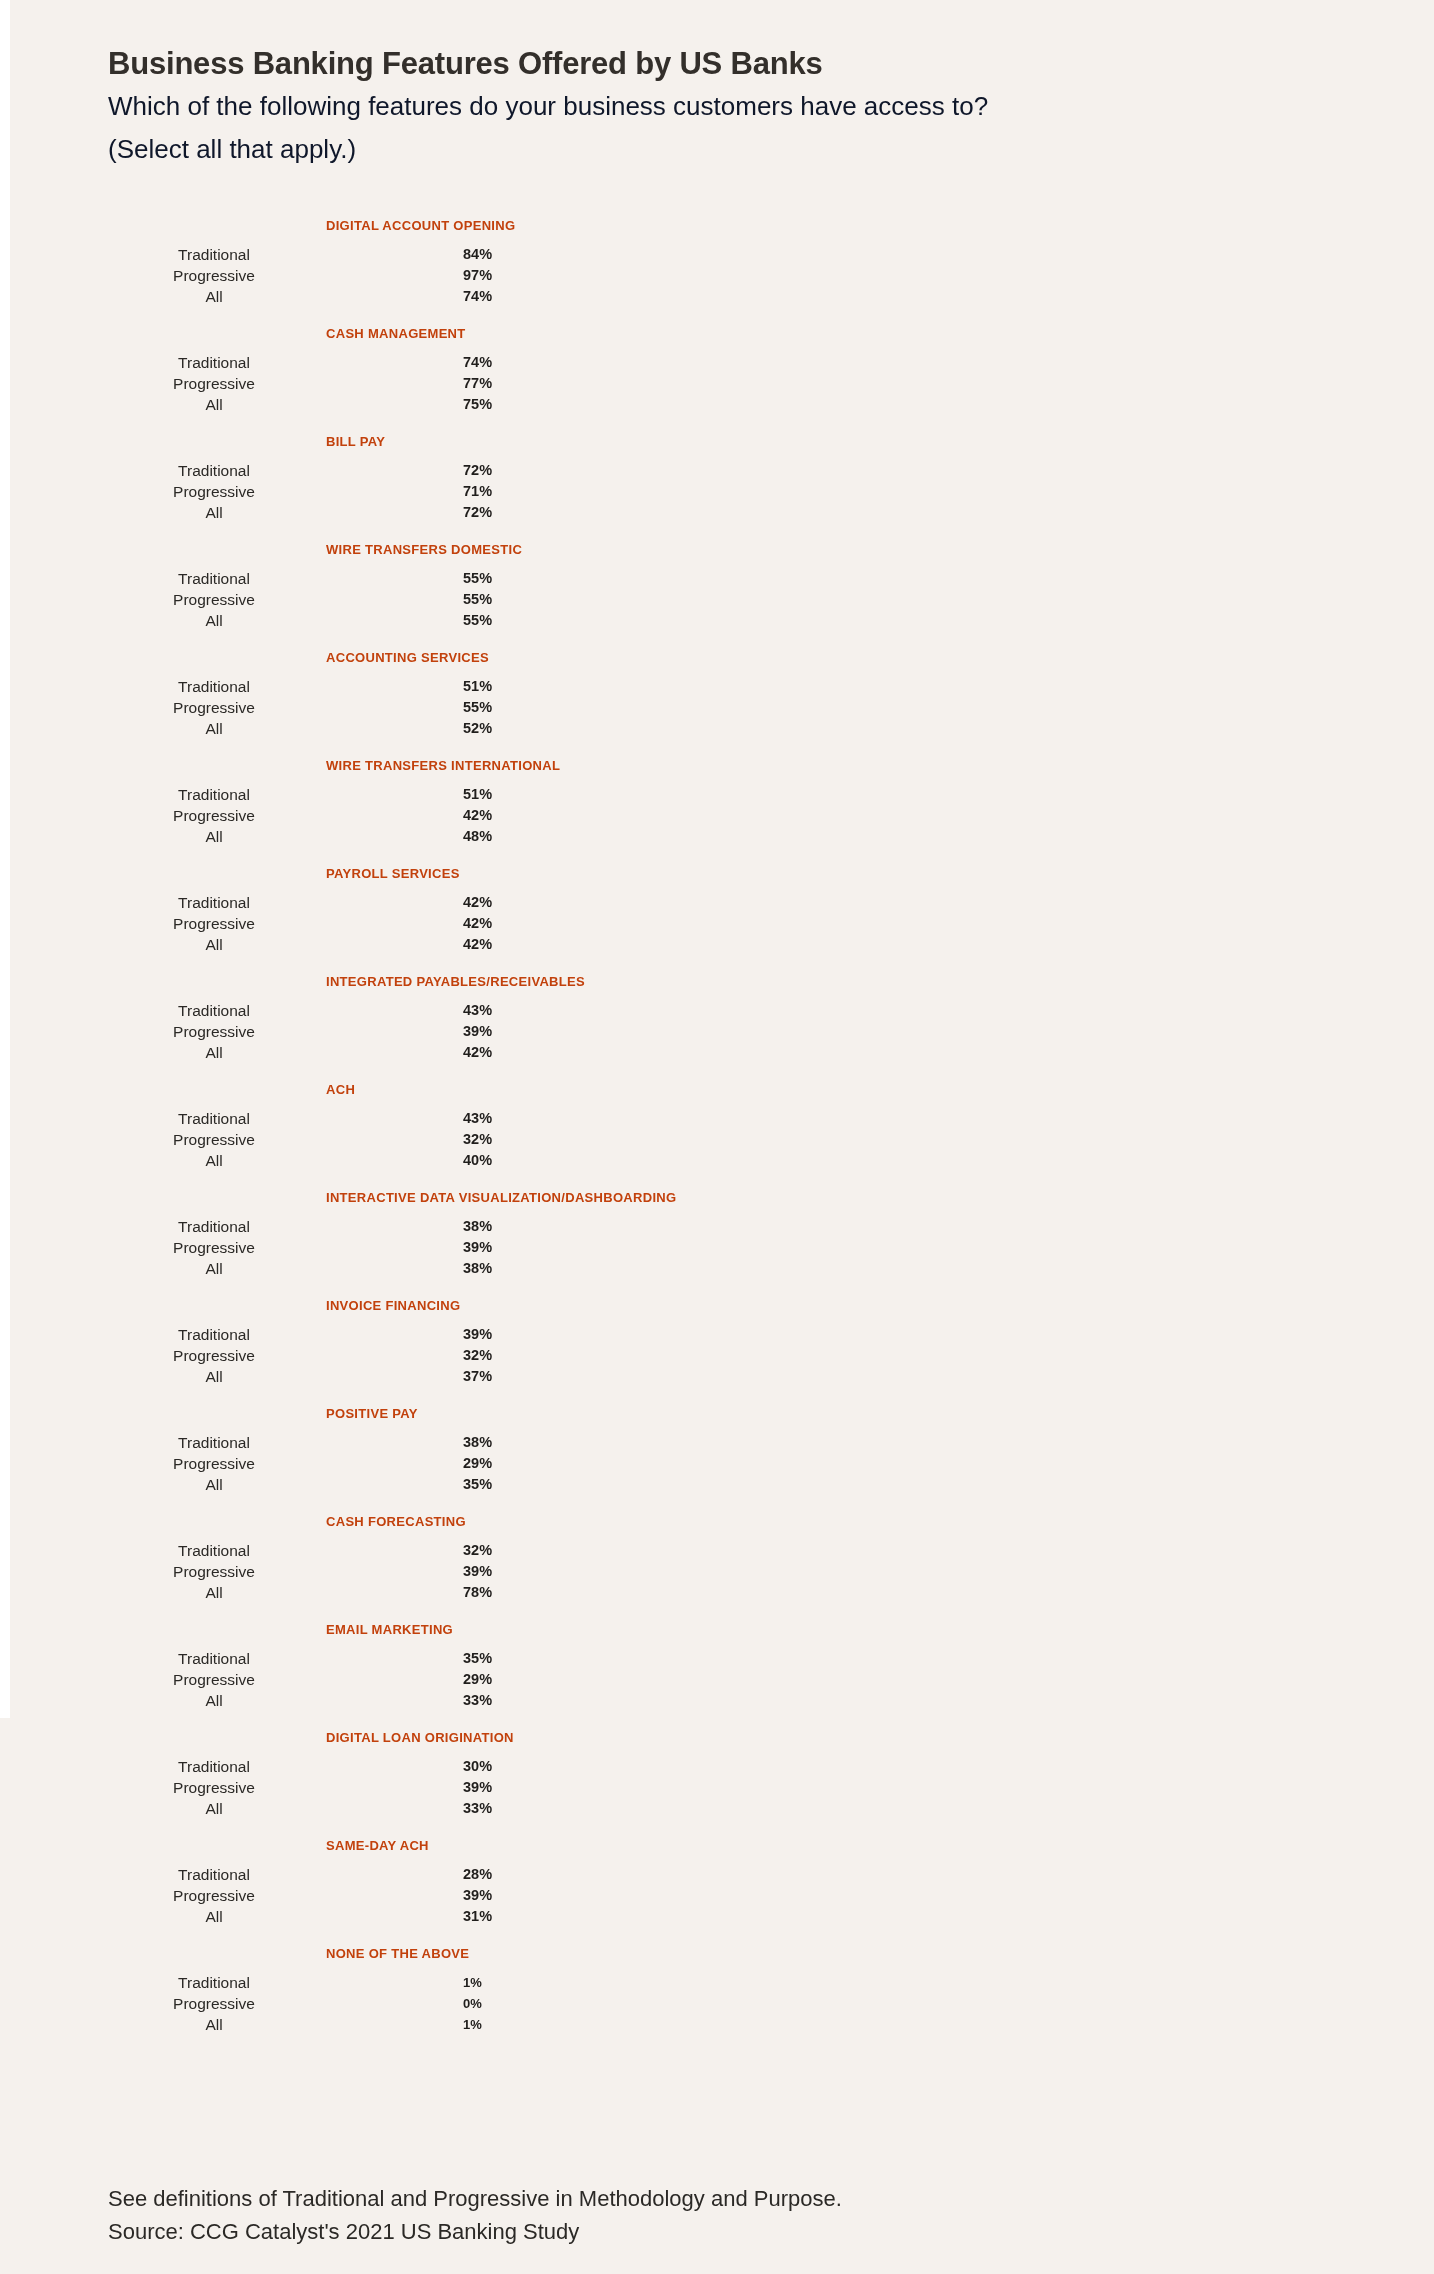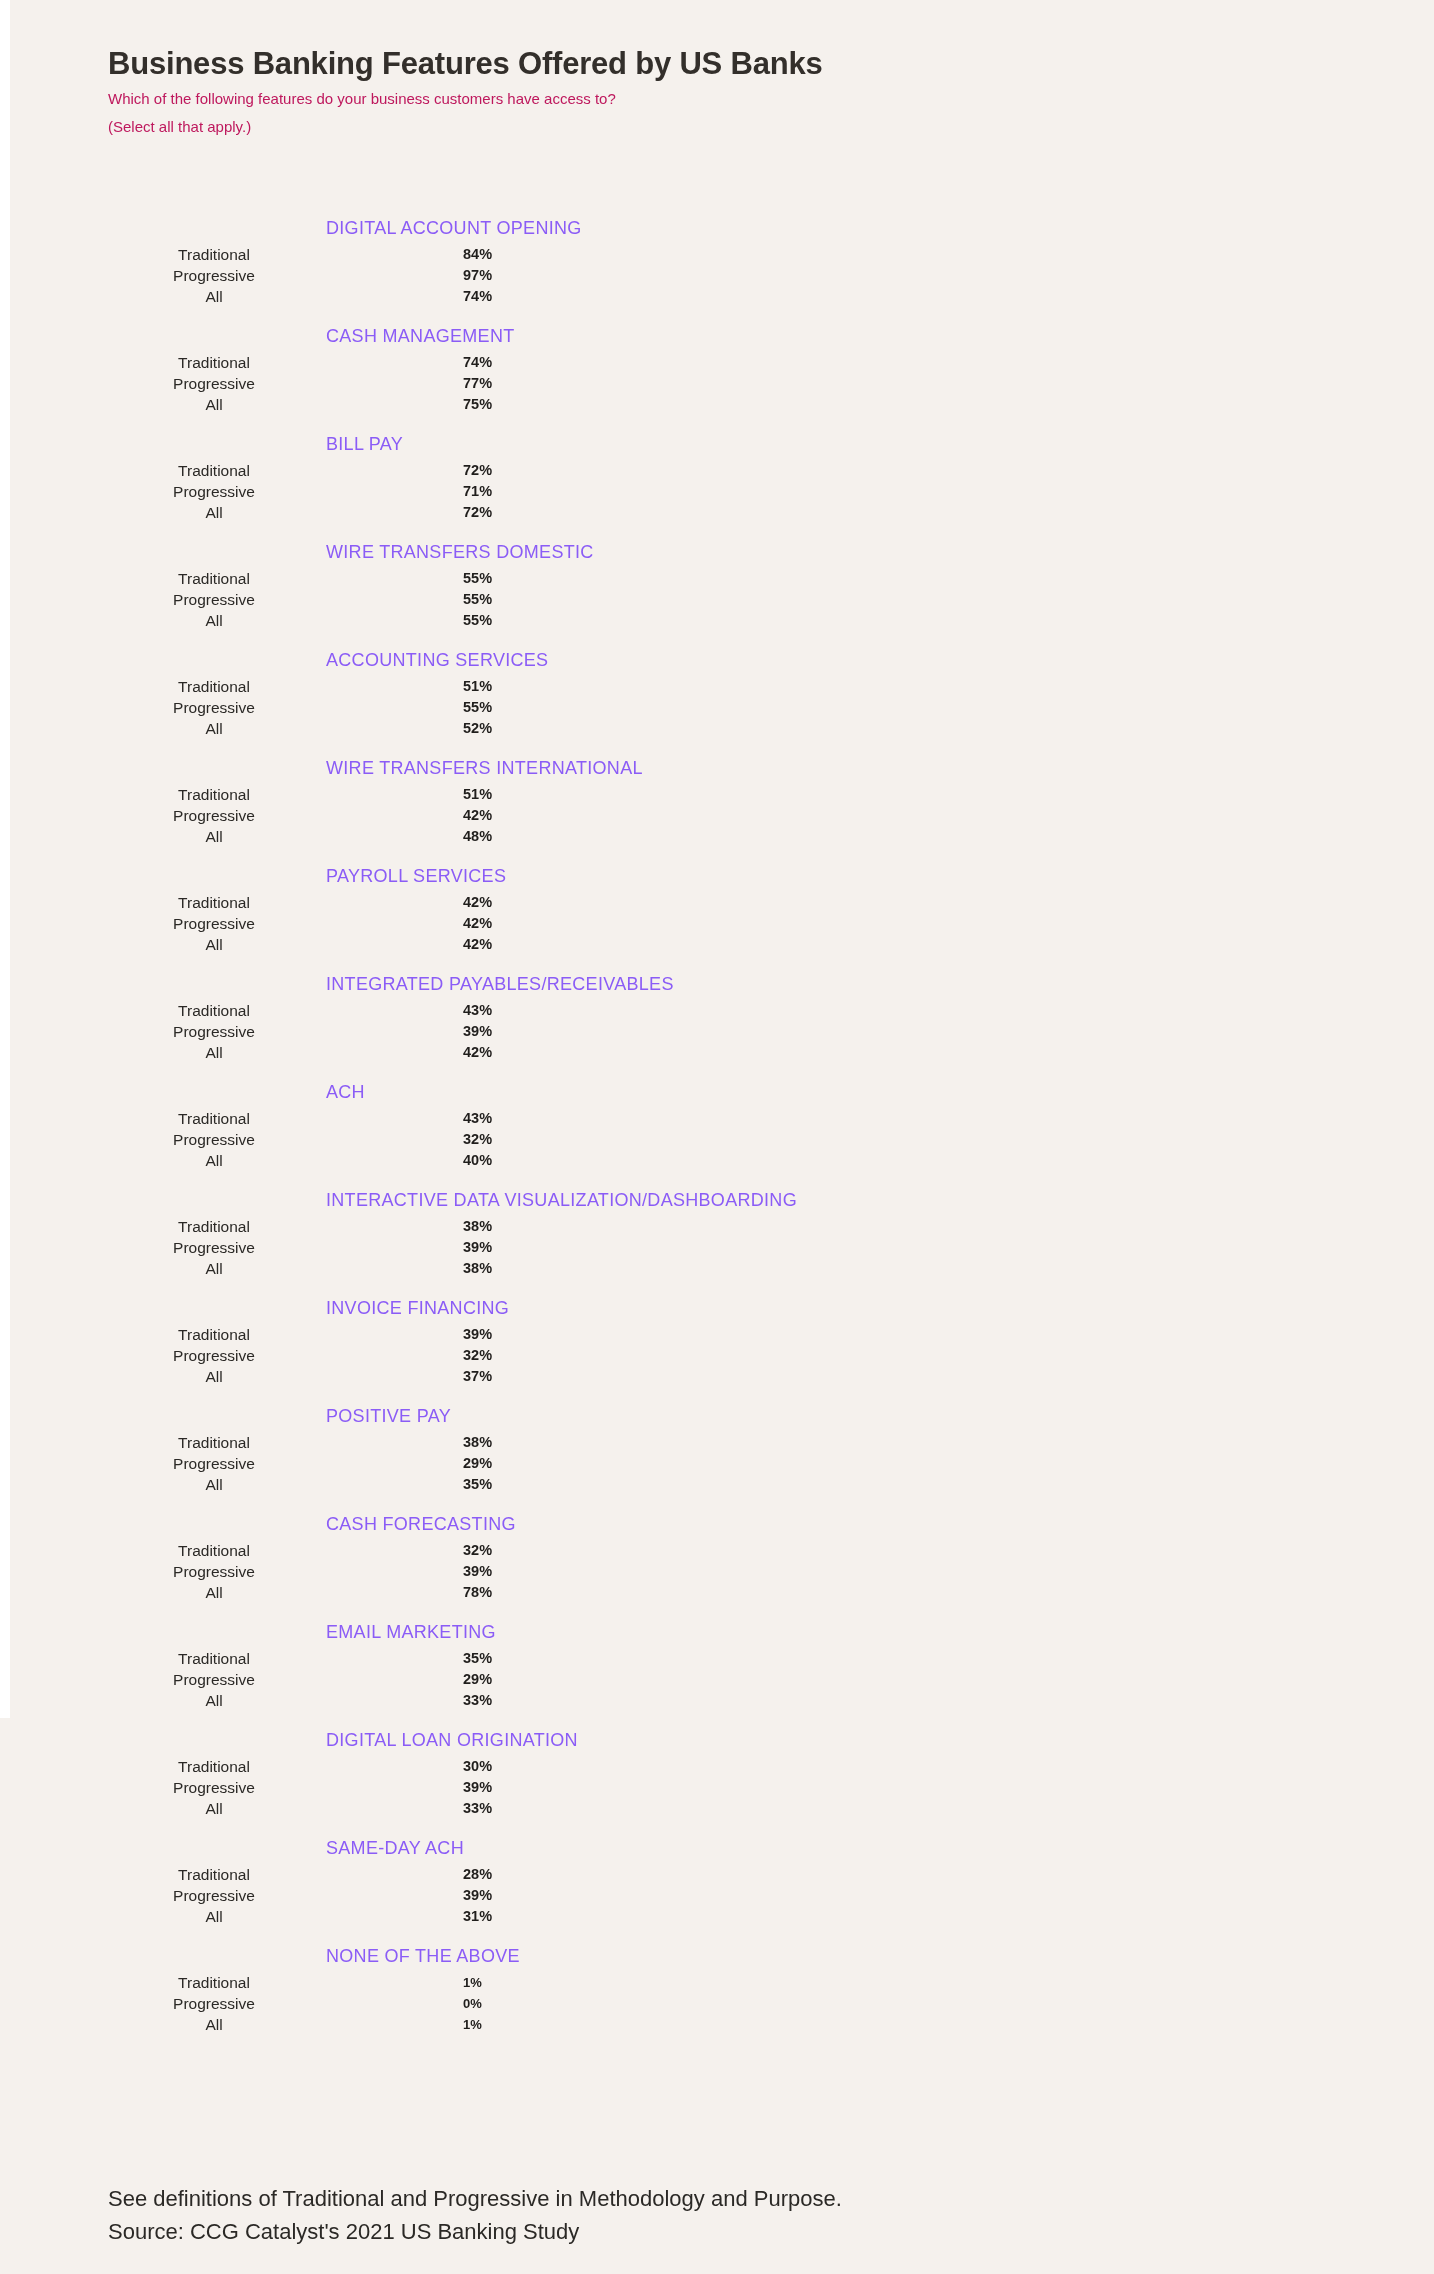"Which of the following features" .subtitle { color: #be185d -> #0f172a; font-size: 15px -> 26px }
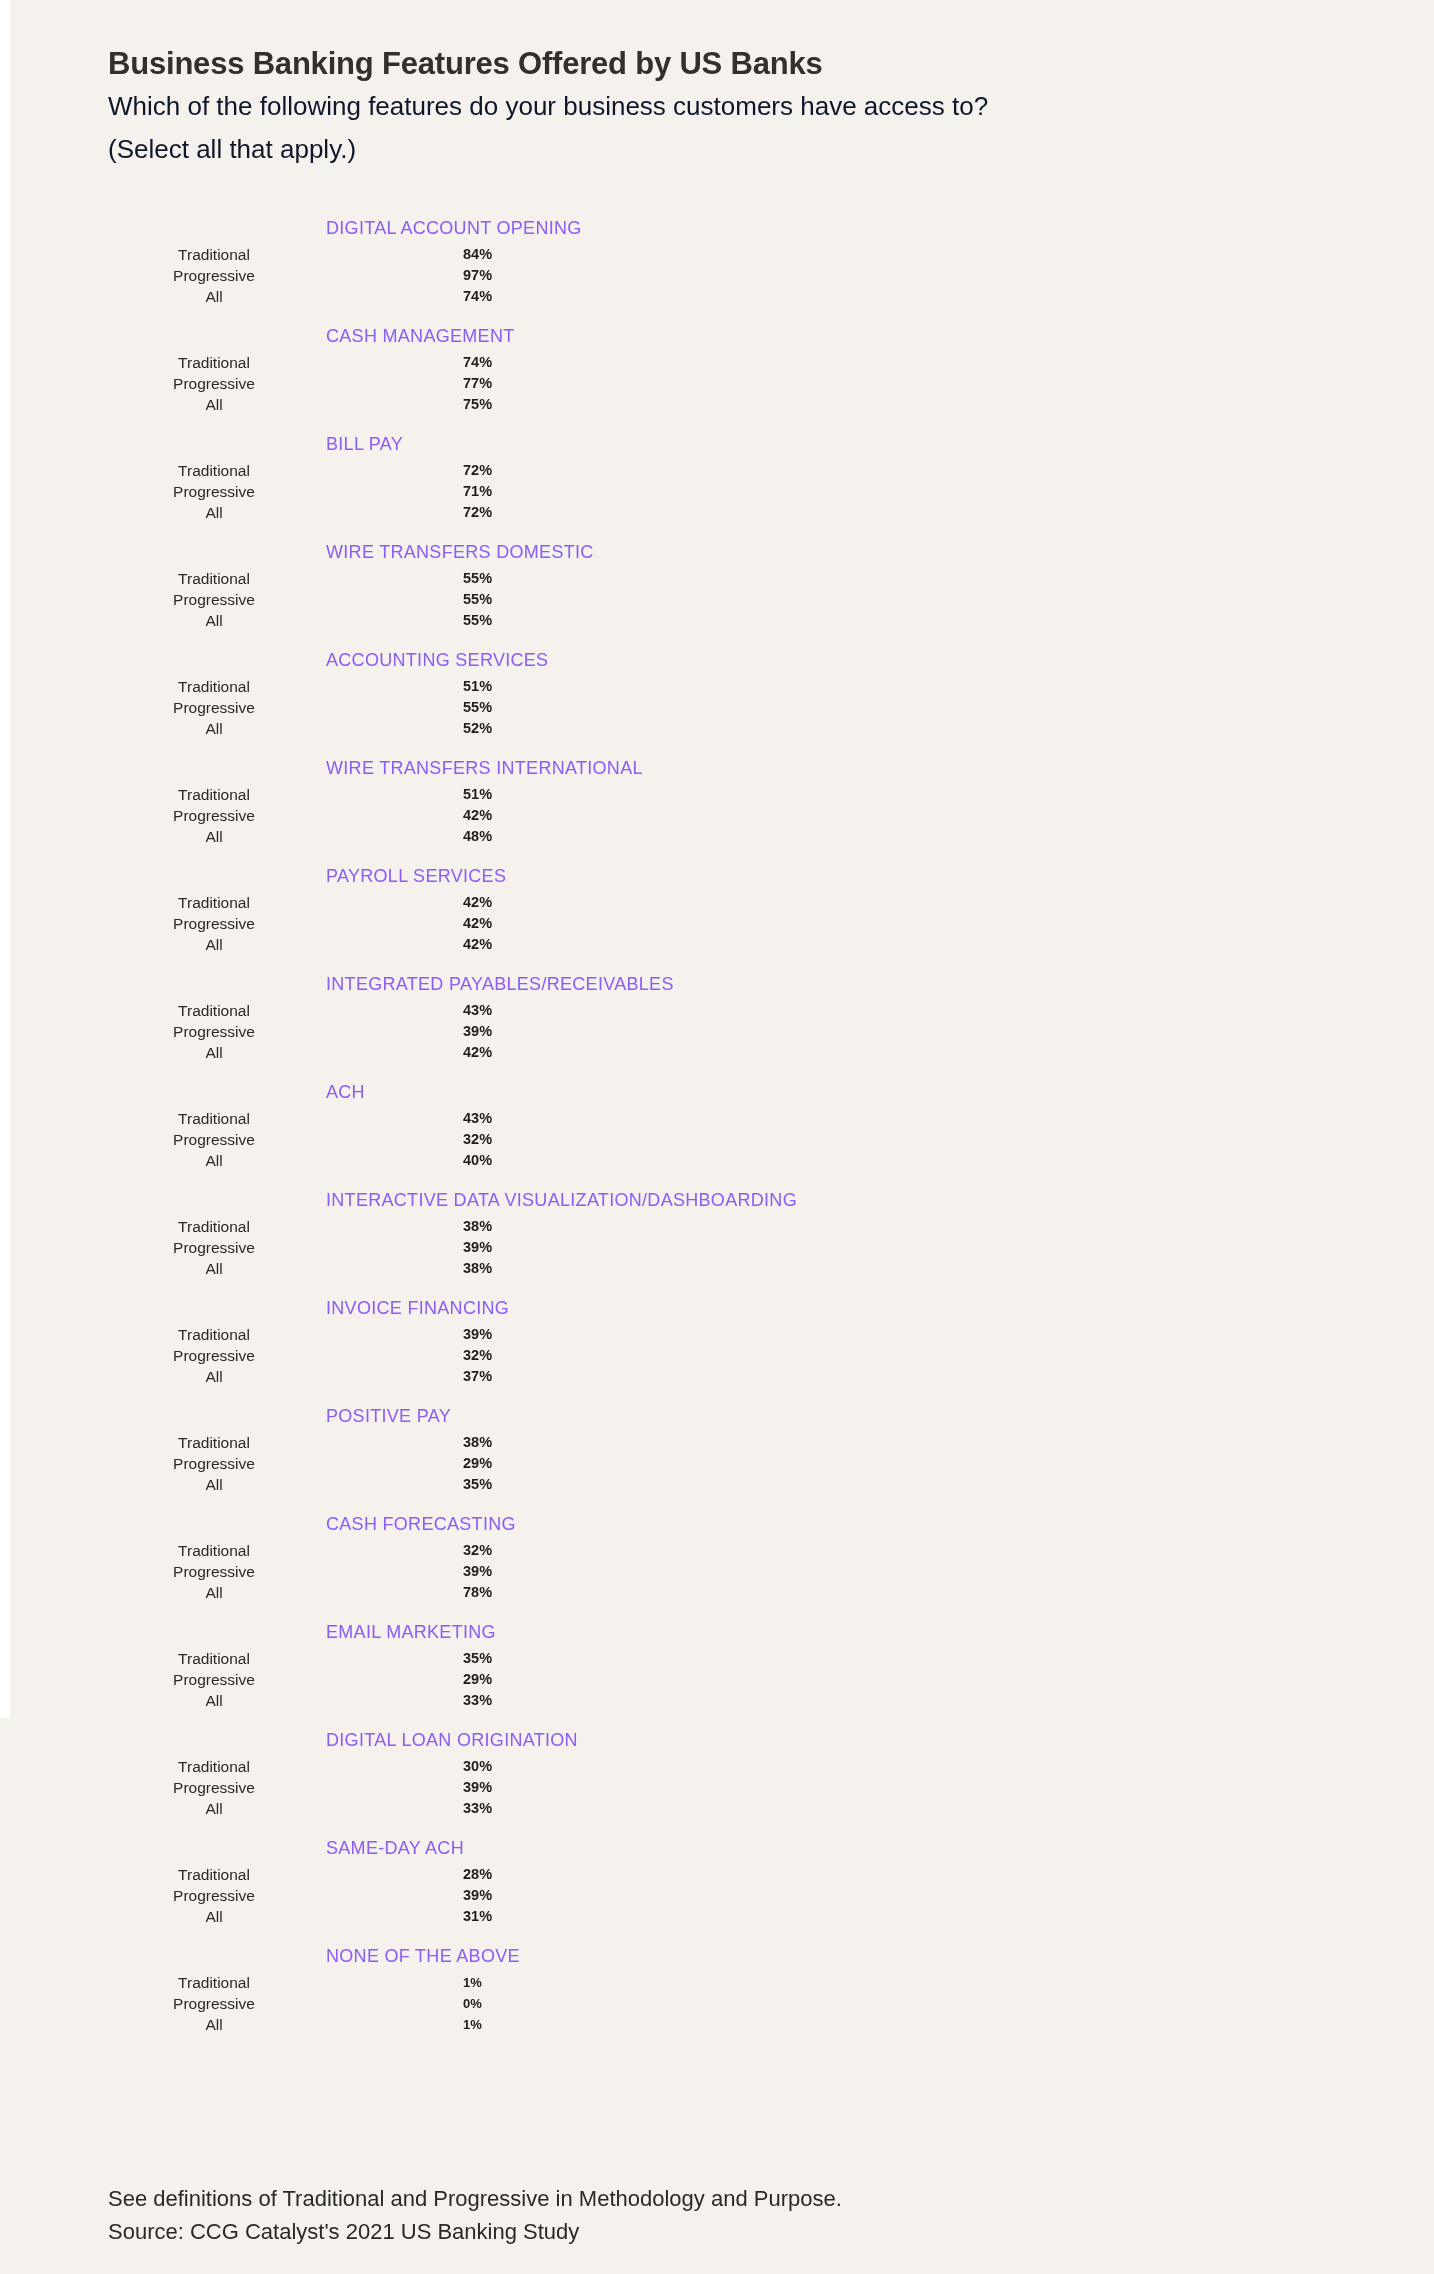"DIGITAL ACCOUNT OPENING" .group-title { color: #8b5cf6 -> #c2410c; font-size: 18px -> 13px; font-weight: 400 -> 700 }
